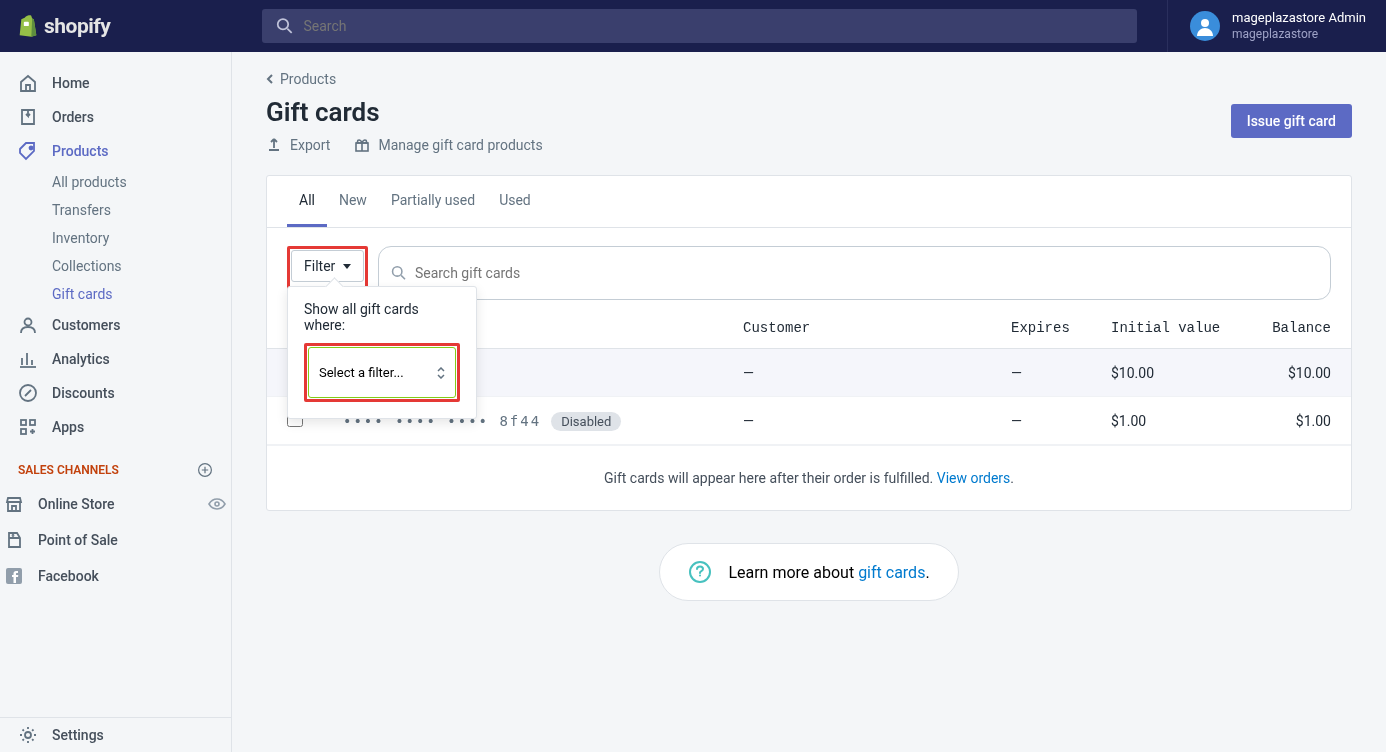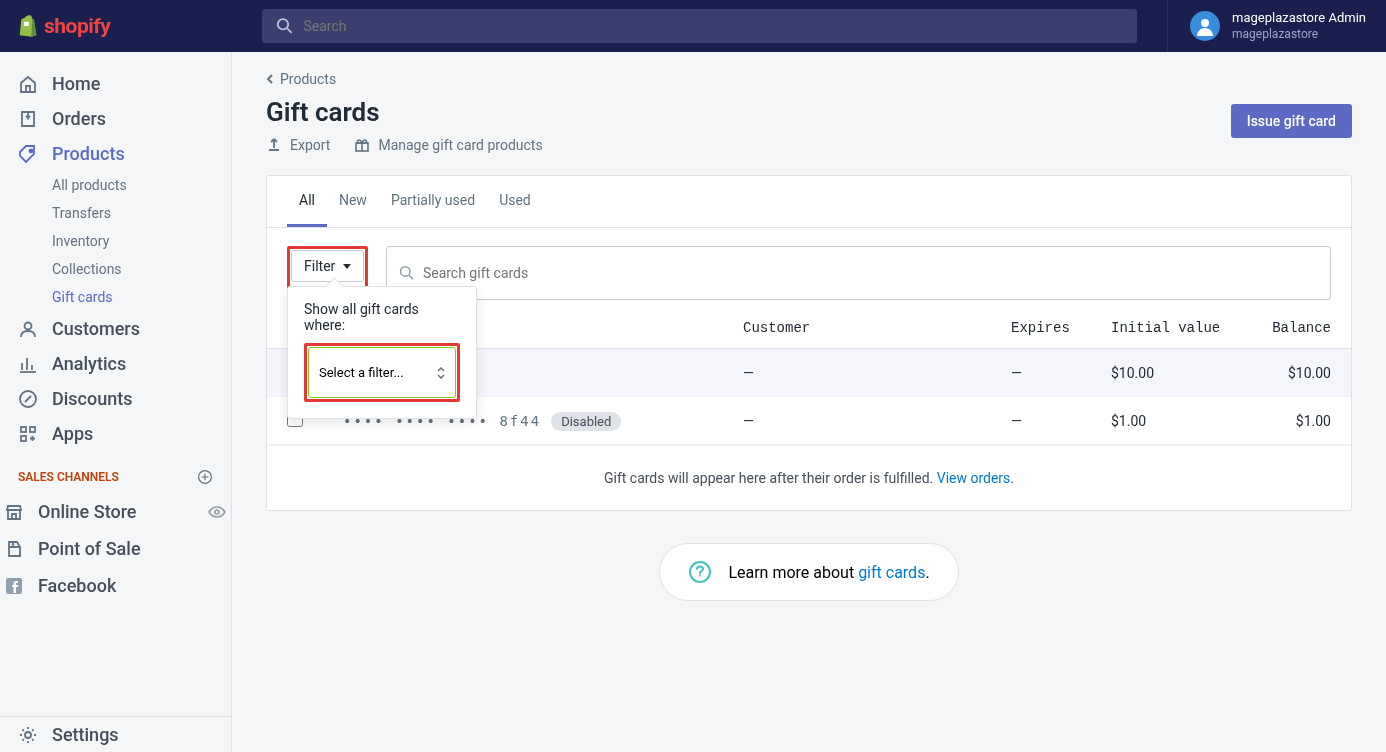"shopify" .logo-text { color: #ef4444 -> #e5e5e5 }
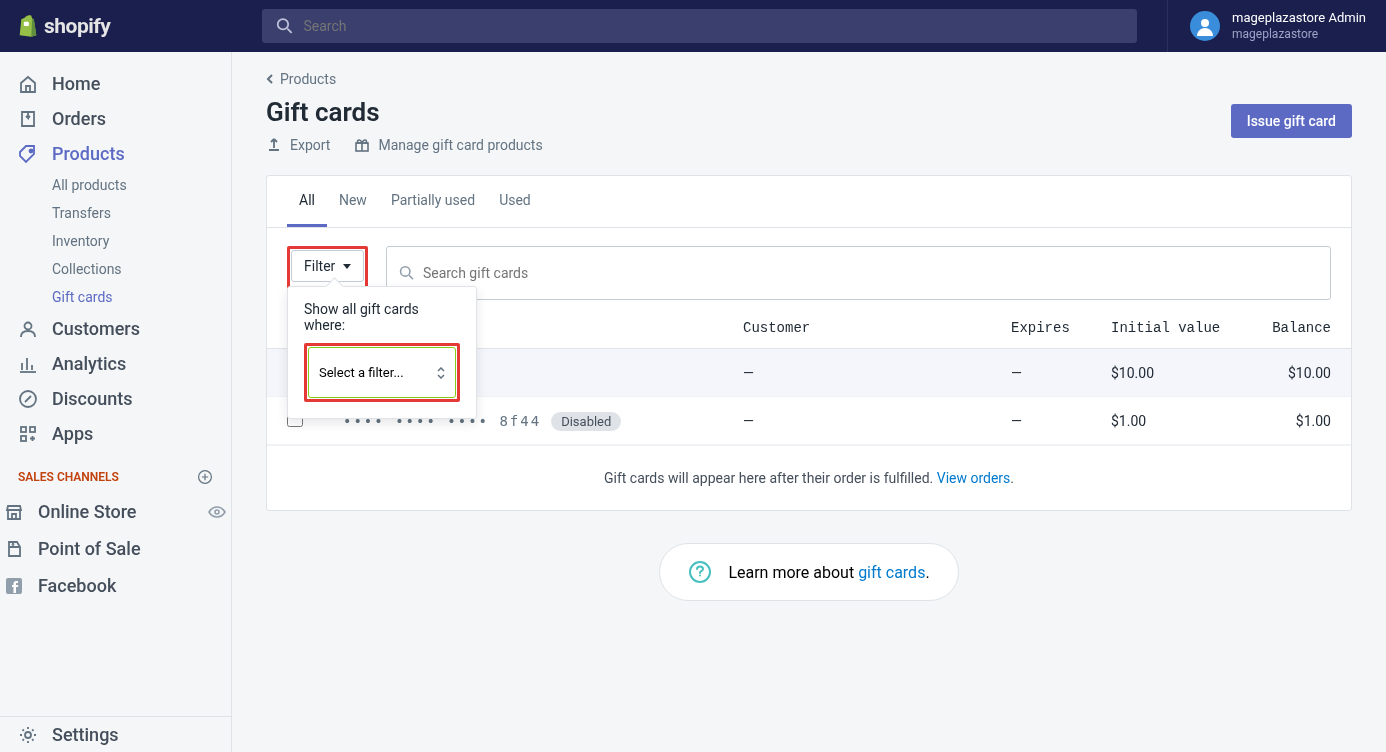"Home" .nav-item, .sub-item, .channel-item { font-size: 18px -> 14px }
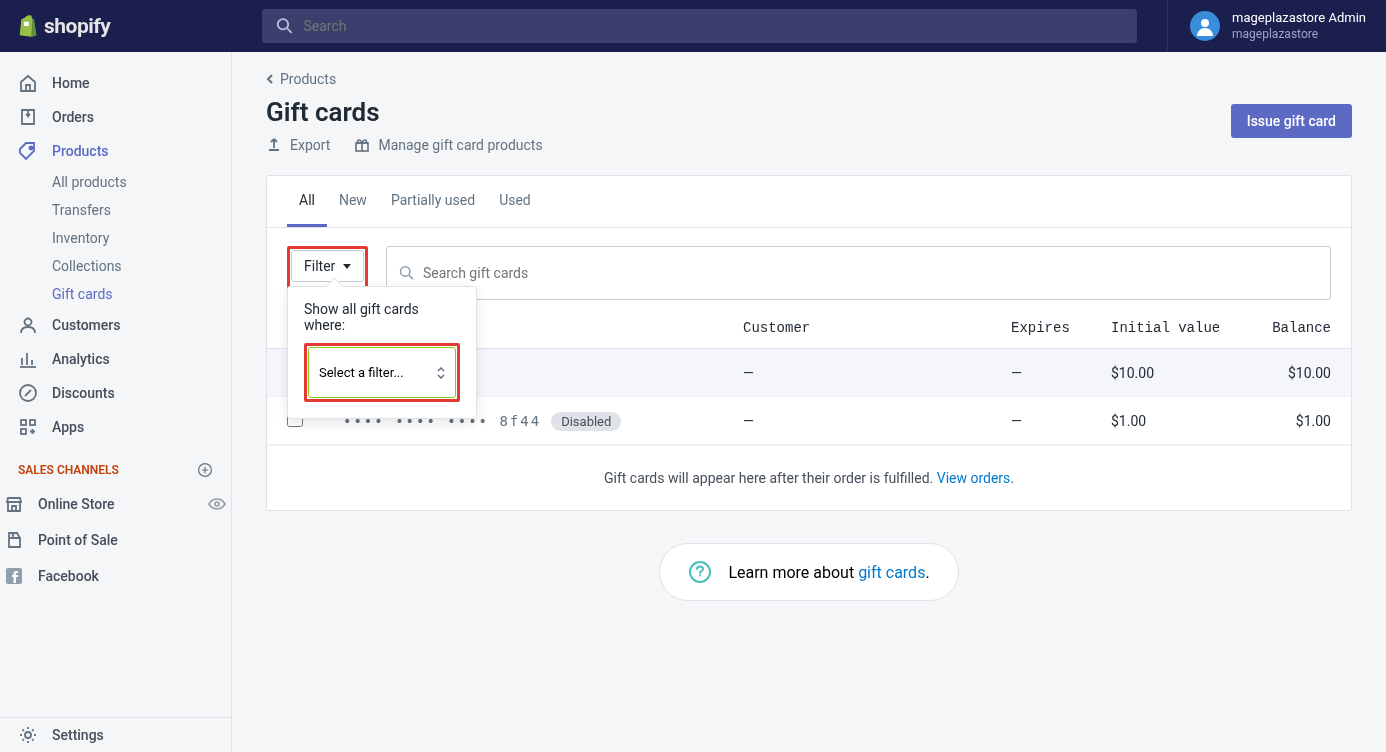"Search gift cards" .search-gift { border-radius: 3px -> 13px; margin-left: 8px -> none }
